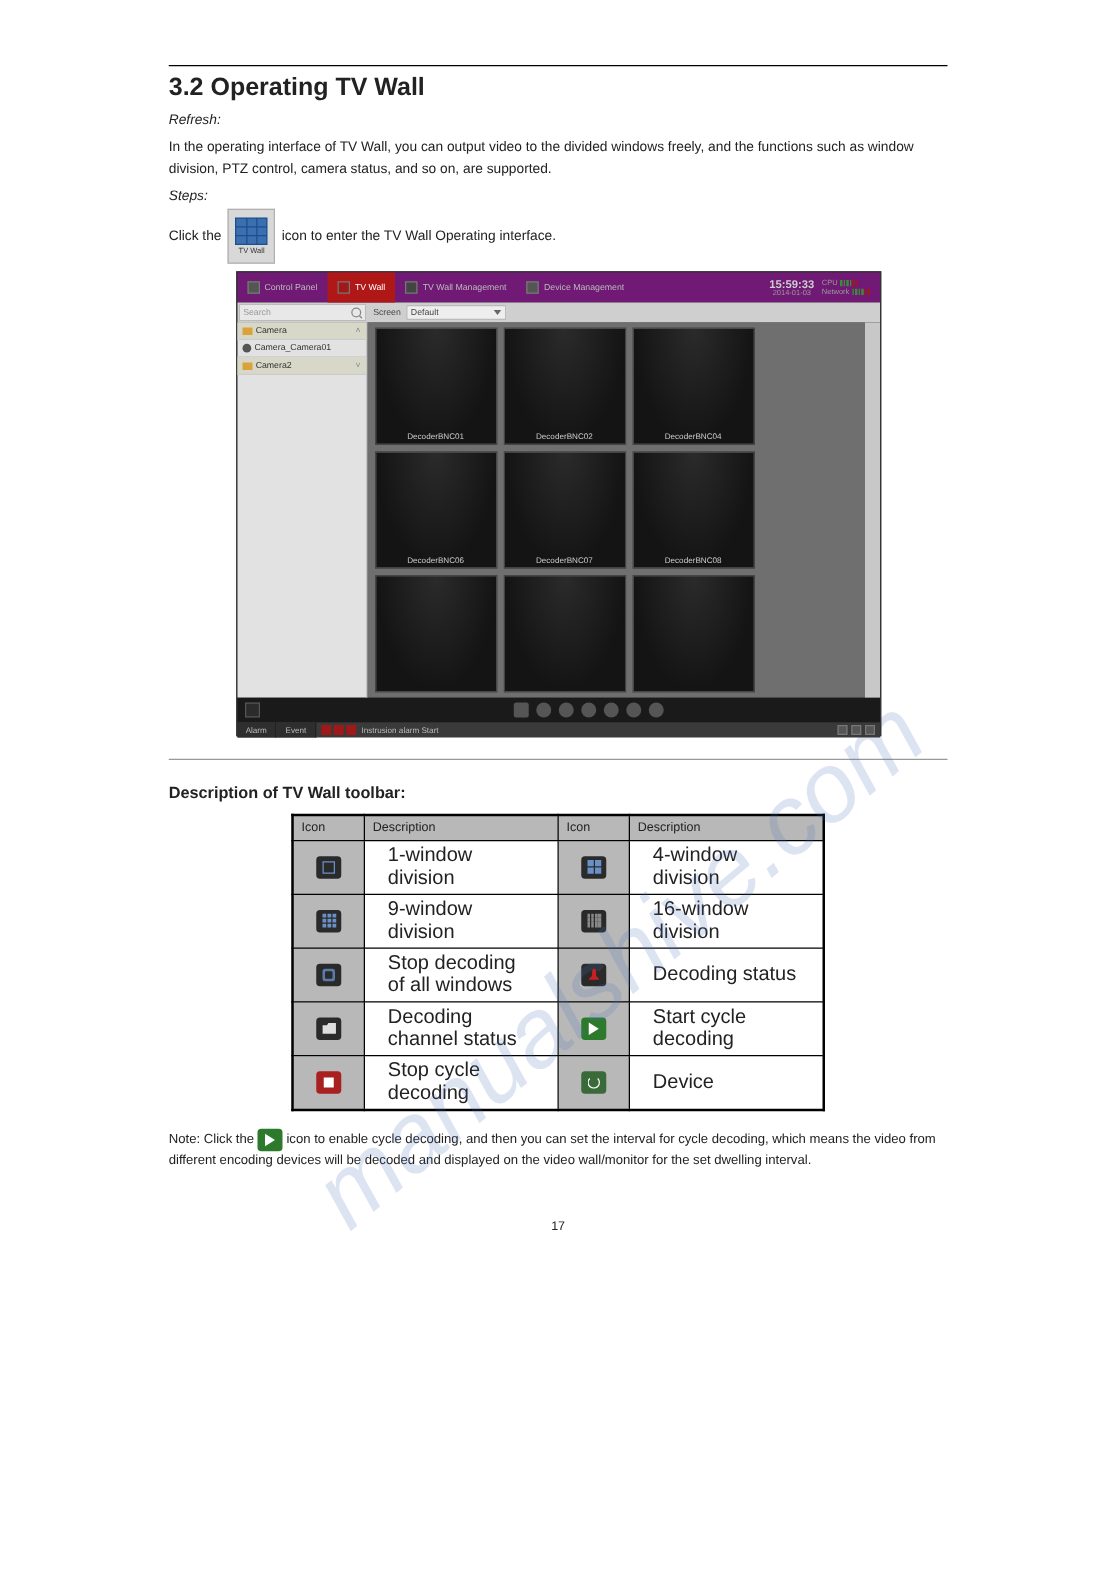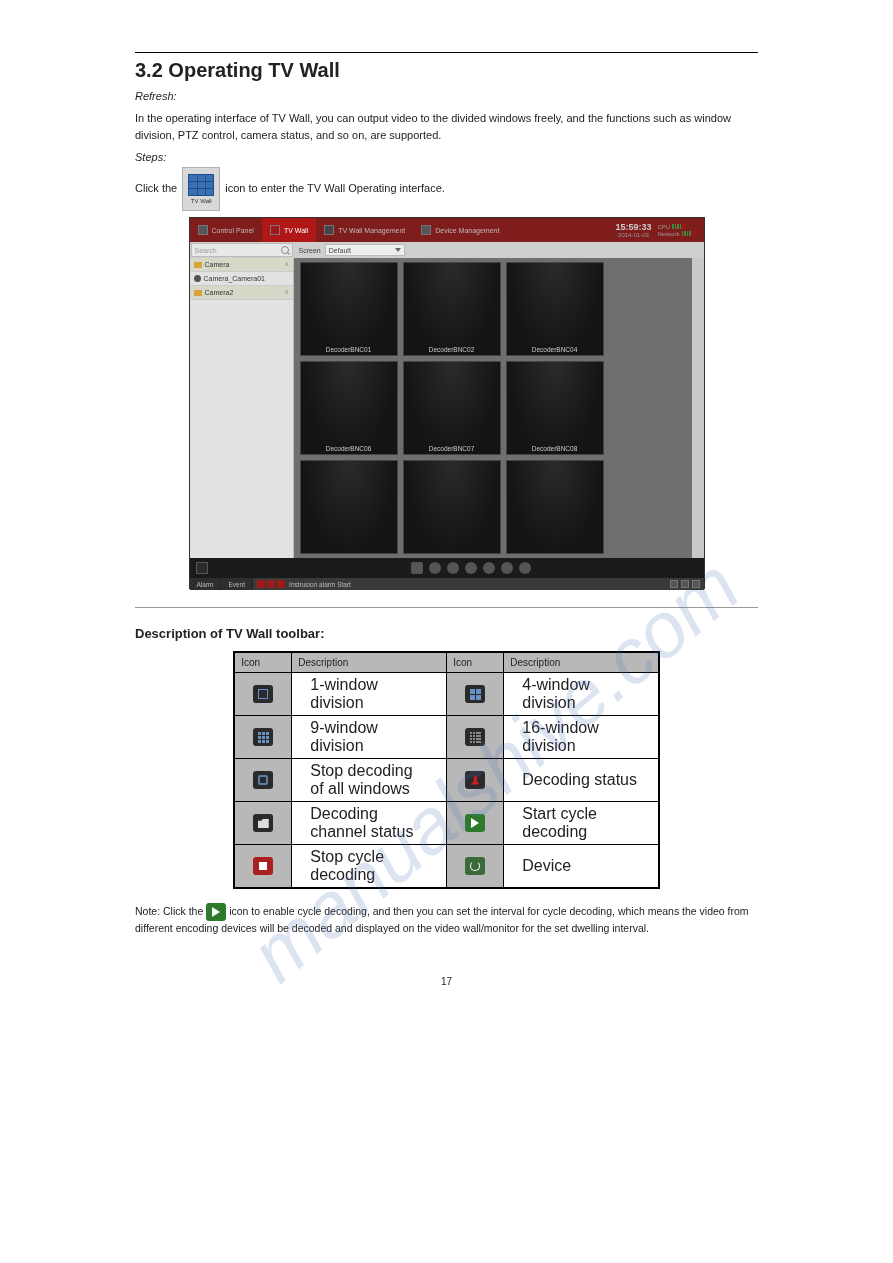"15:59:33" .titlebar { background: #7f1d1d -> #701a75 }
